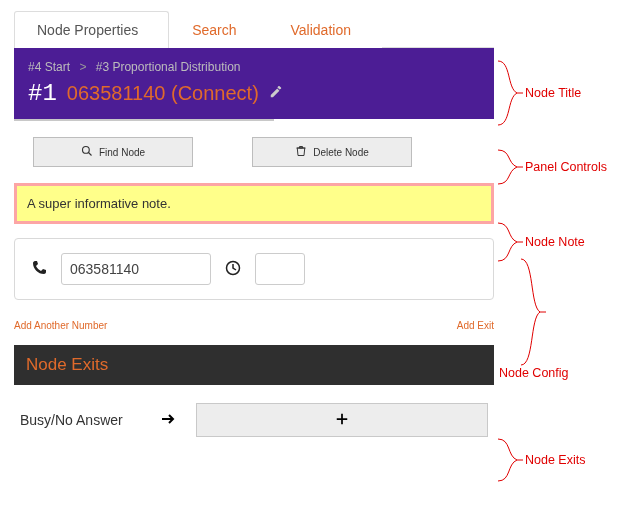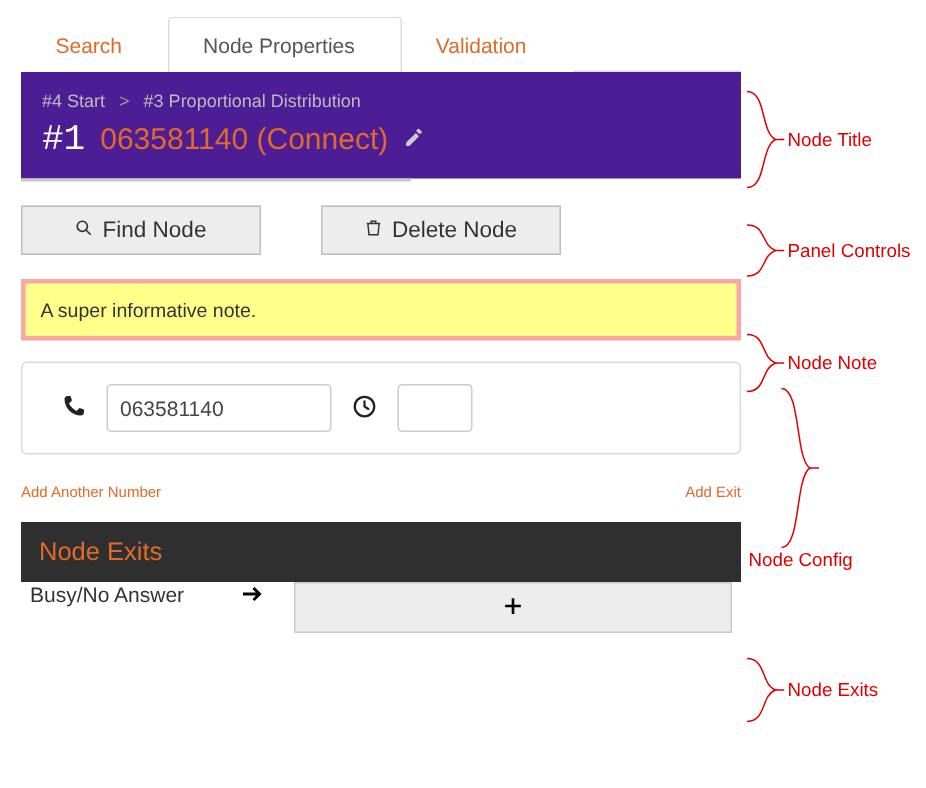"Search" div.tab { order: before "Node Properties" -> after "Node Properties" }
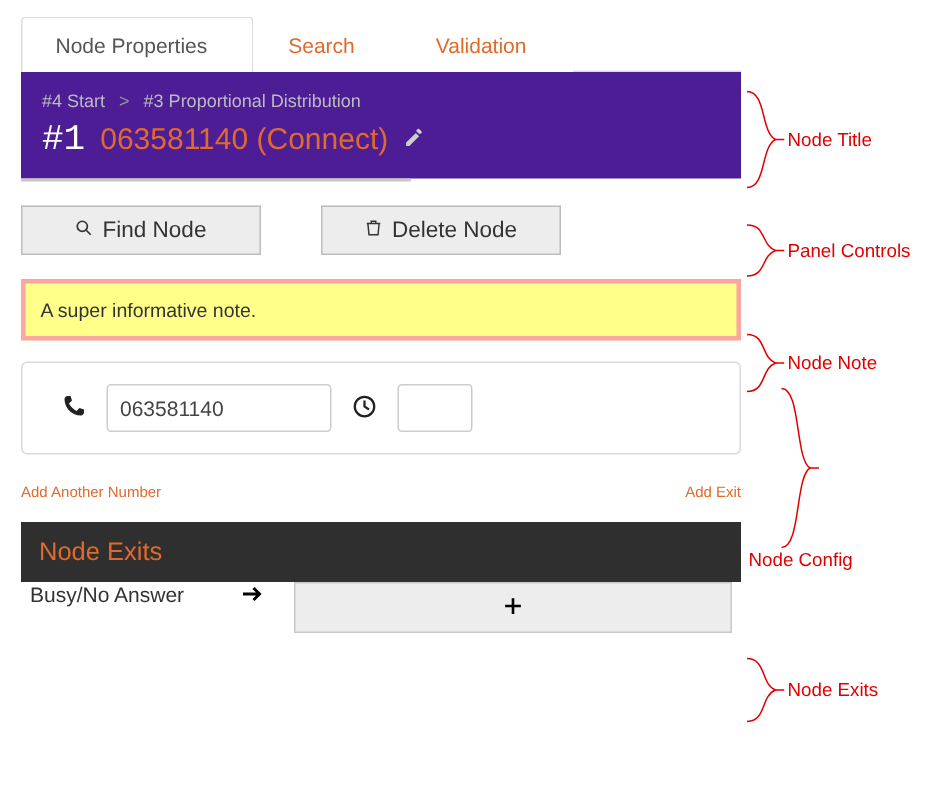"Find Node" .btn { font-size: 15px -> 10px; margin-left: none -> 19px }
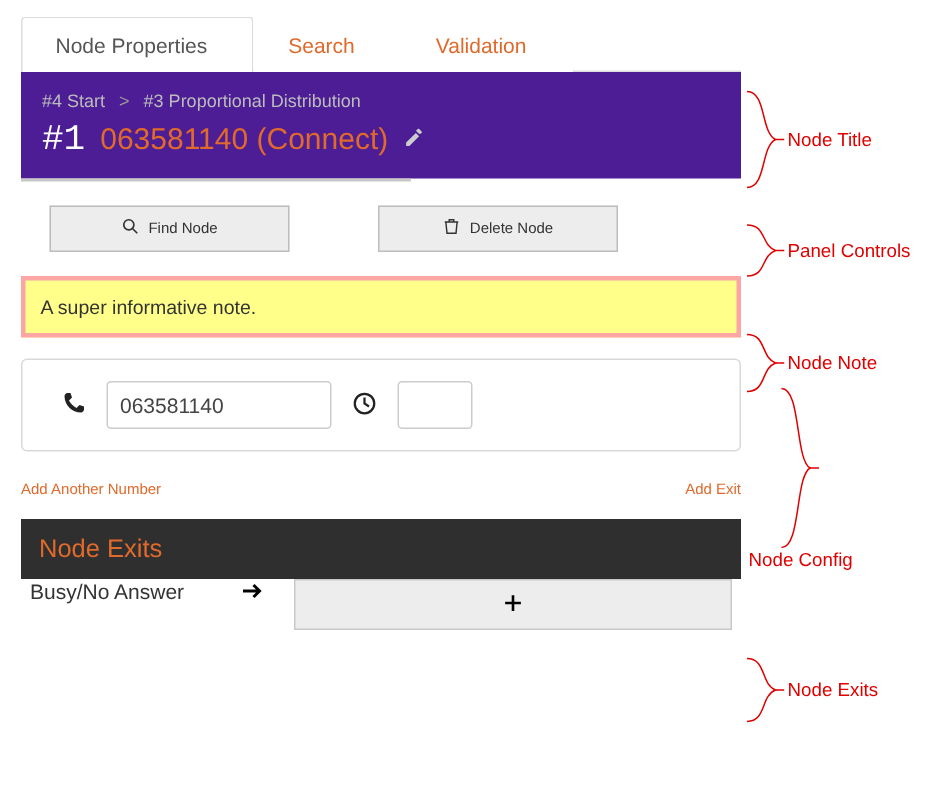"063581140" .config { padding: 14px 26px -> 14px 16px }
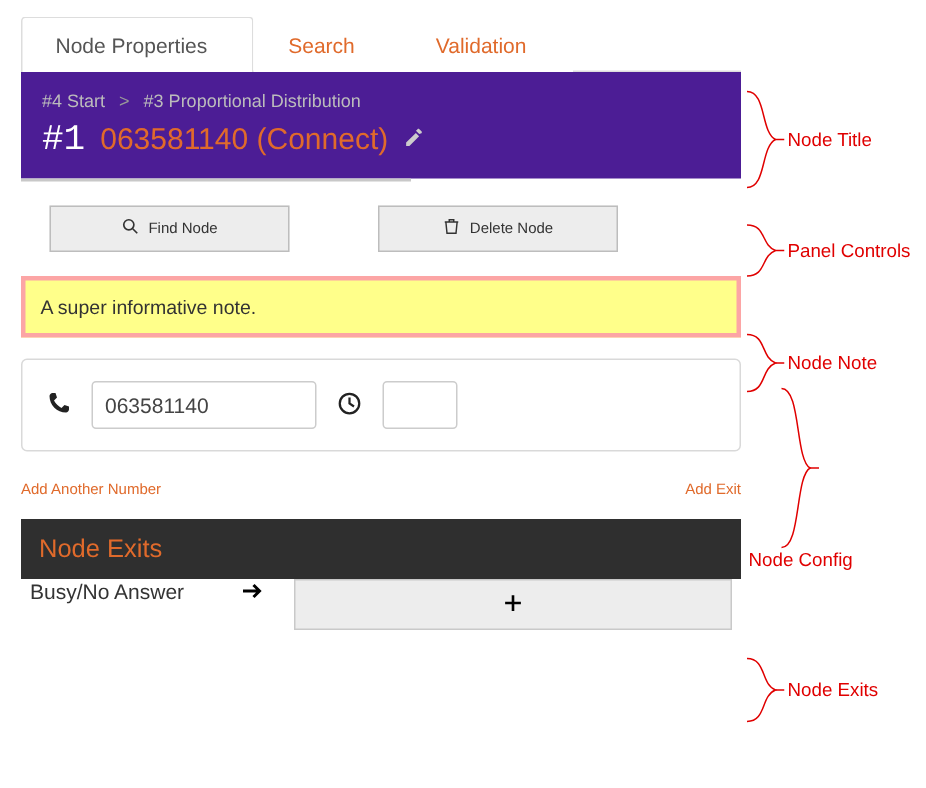"Busy/No Answer" .exit-row { align-items: flex-start -> center; padding: 0 6px 4px 6px -> 18px 6px 4px 6px }
